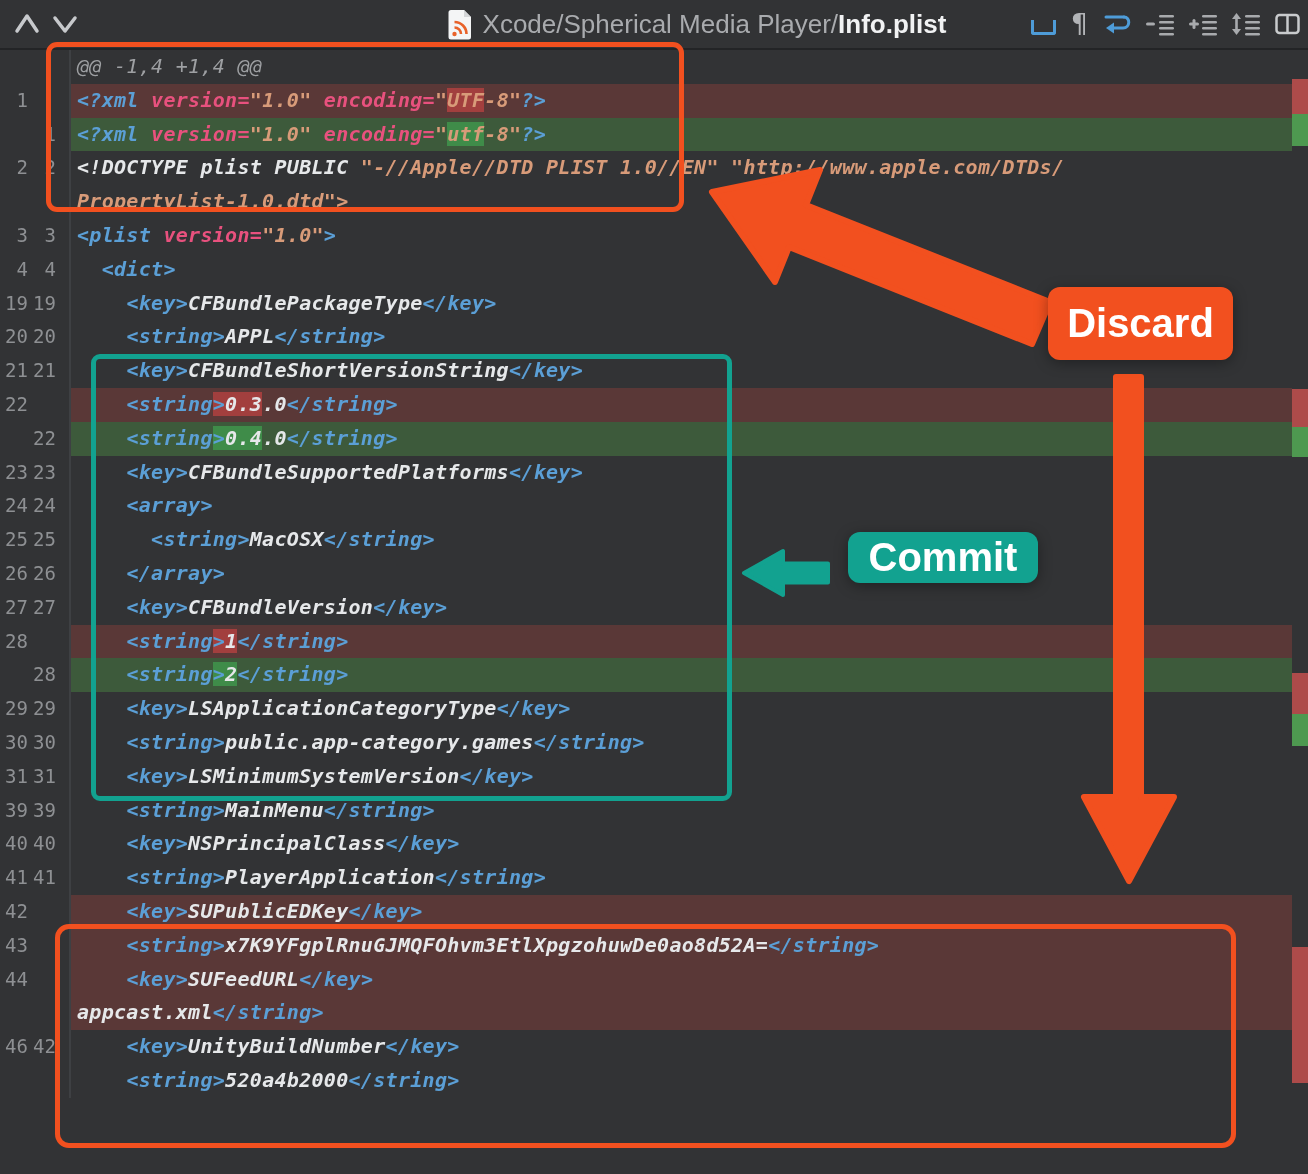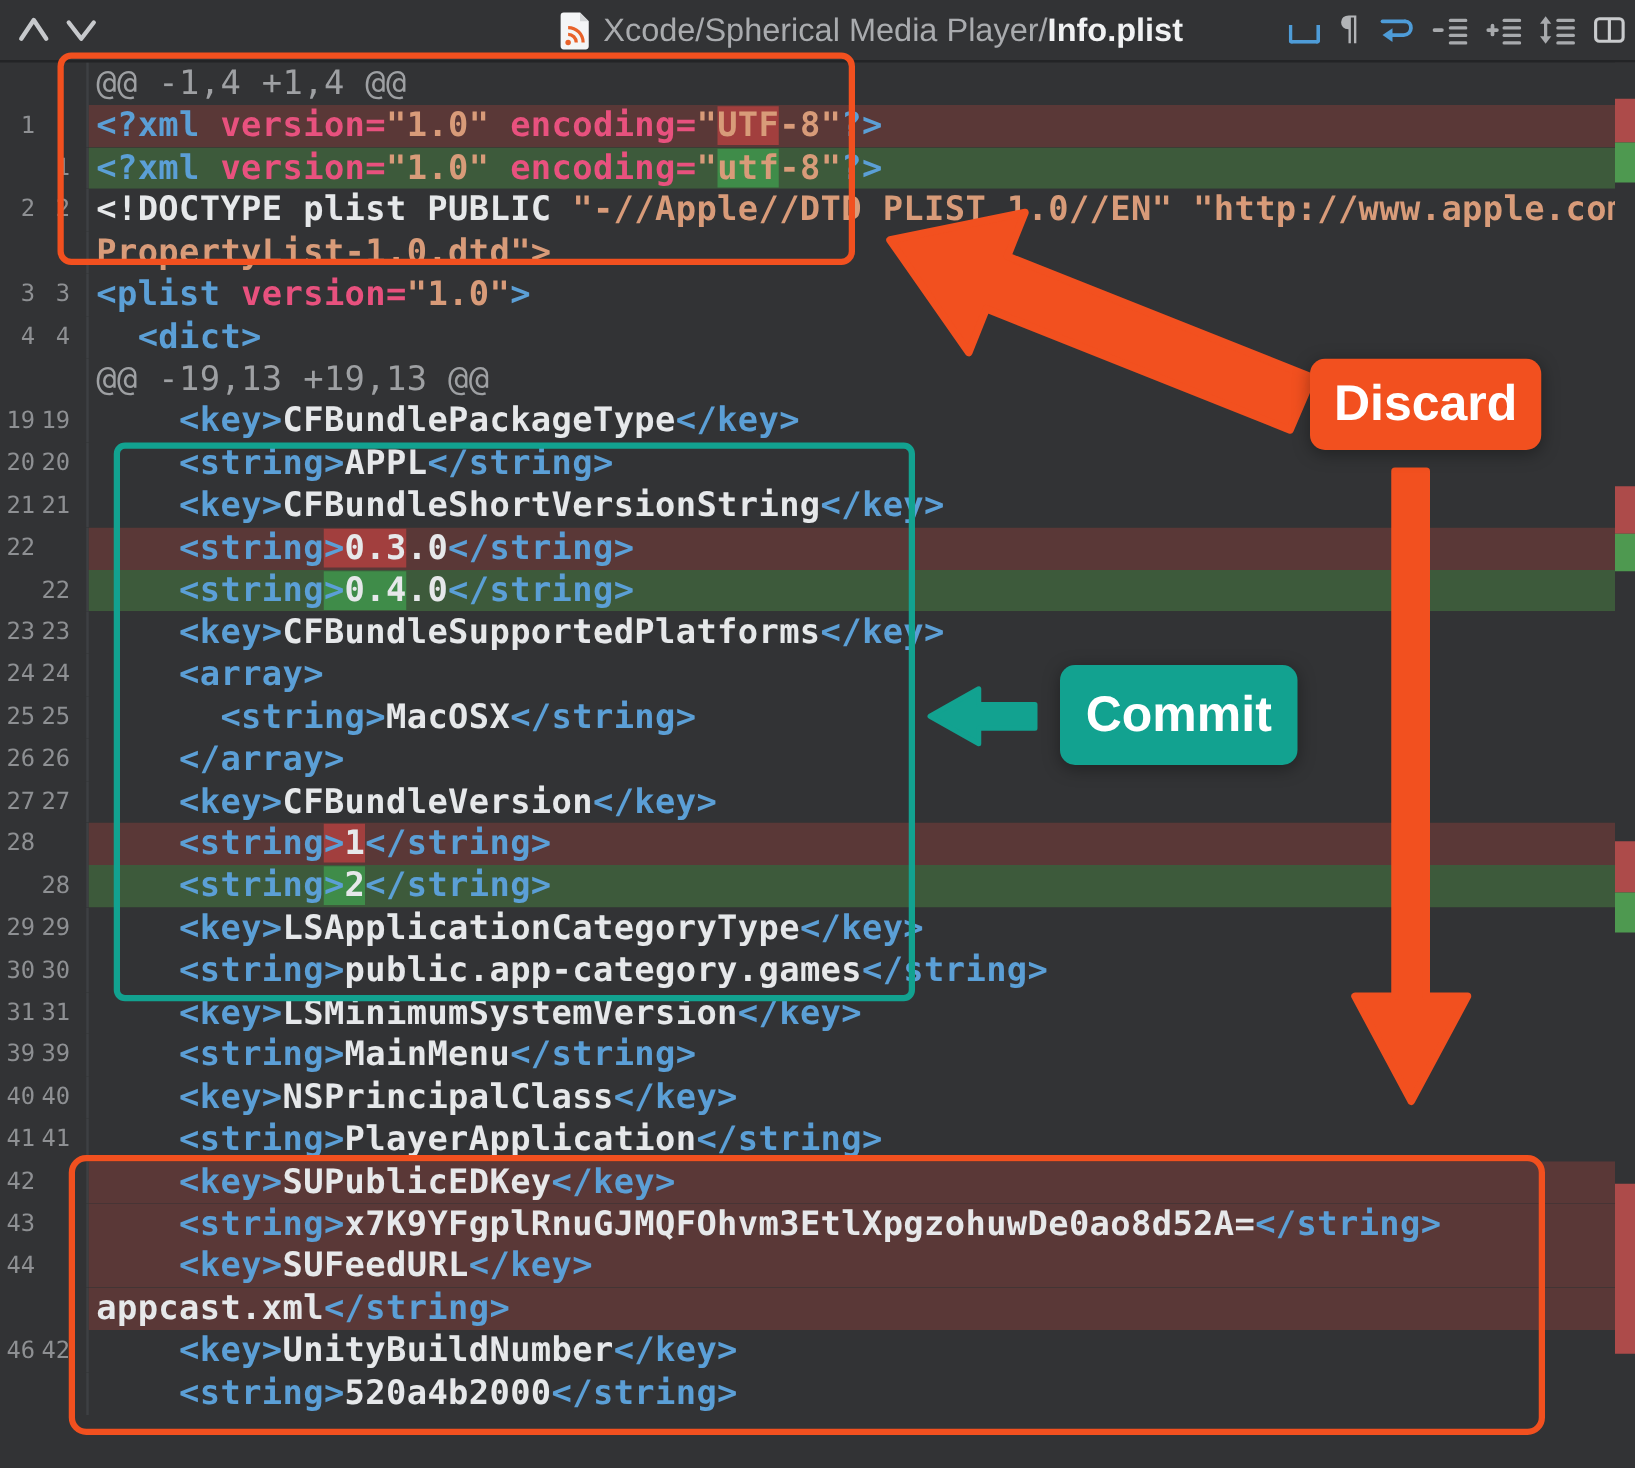"@@ -1,4 +1,4 @@" .code { font-size: 27px -> 20px; font-style: none -> italic }
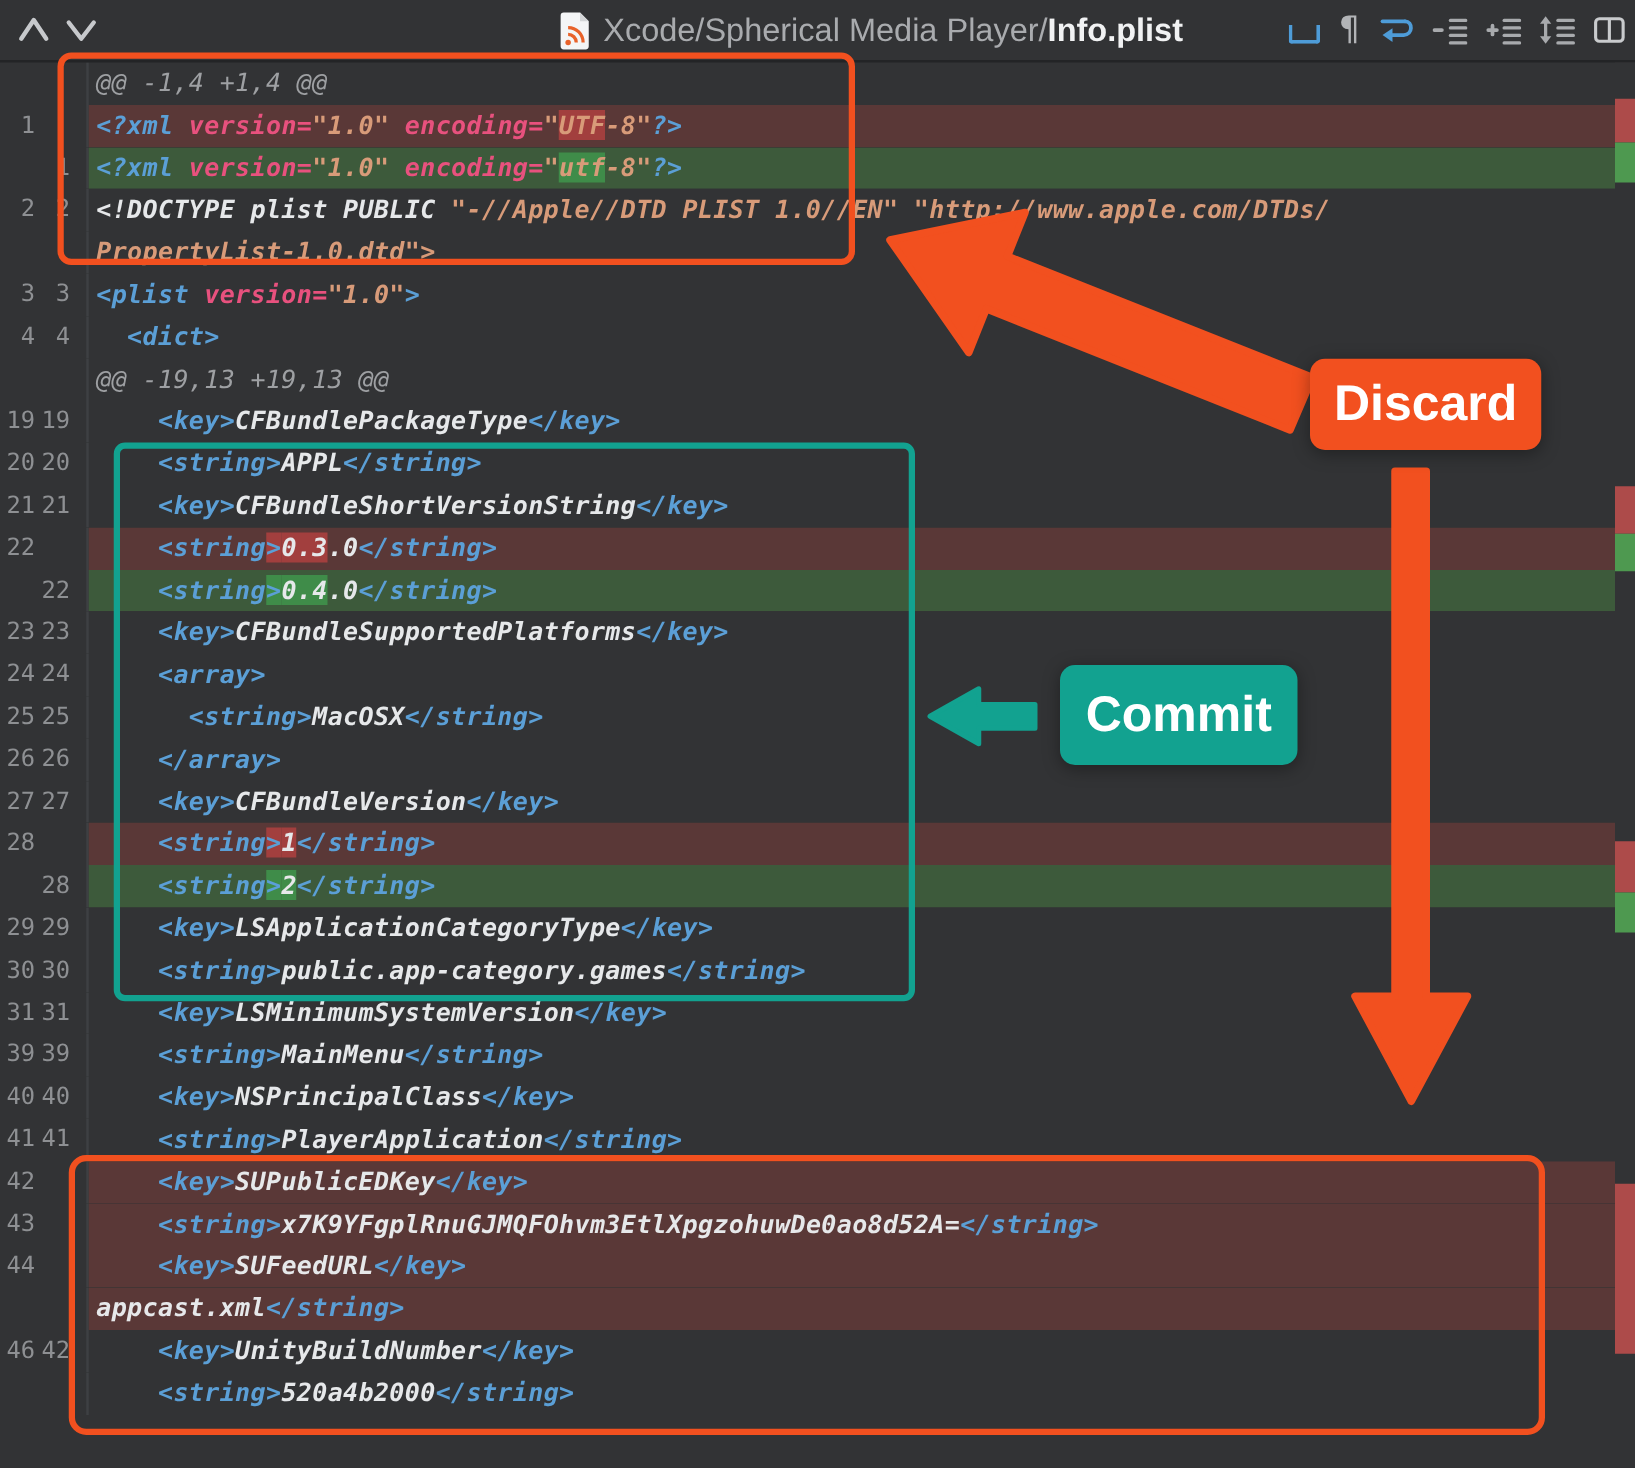"@@ -19,13 +19,13 @@" div.row { html: <div> <div></div> <div></div> <div></div> <div><span>@@ -19,13 +19,13 @@</span></div> </div> -> none }
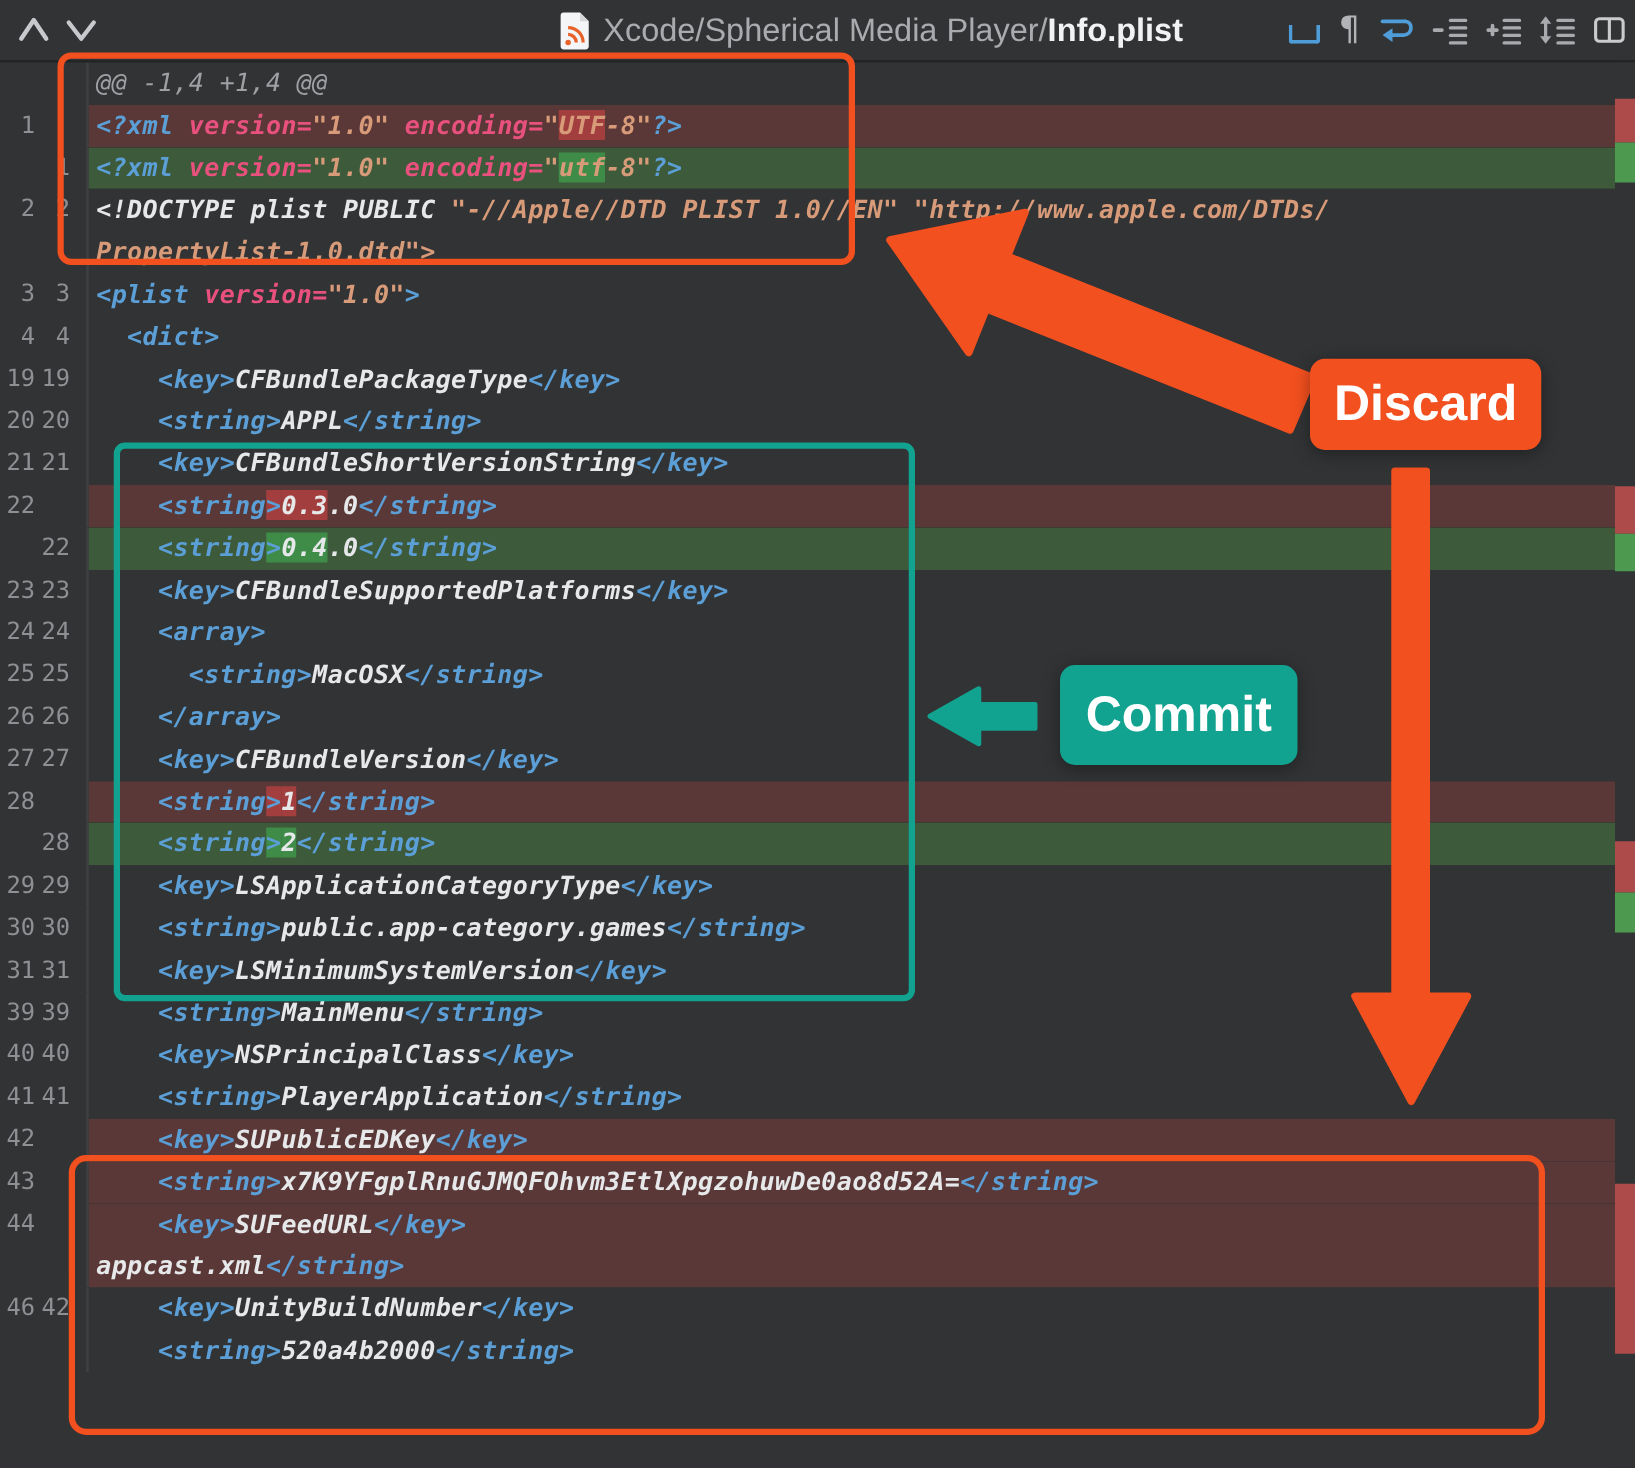"Commit" .label-commit { height: 80px -> 51px }
